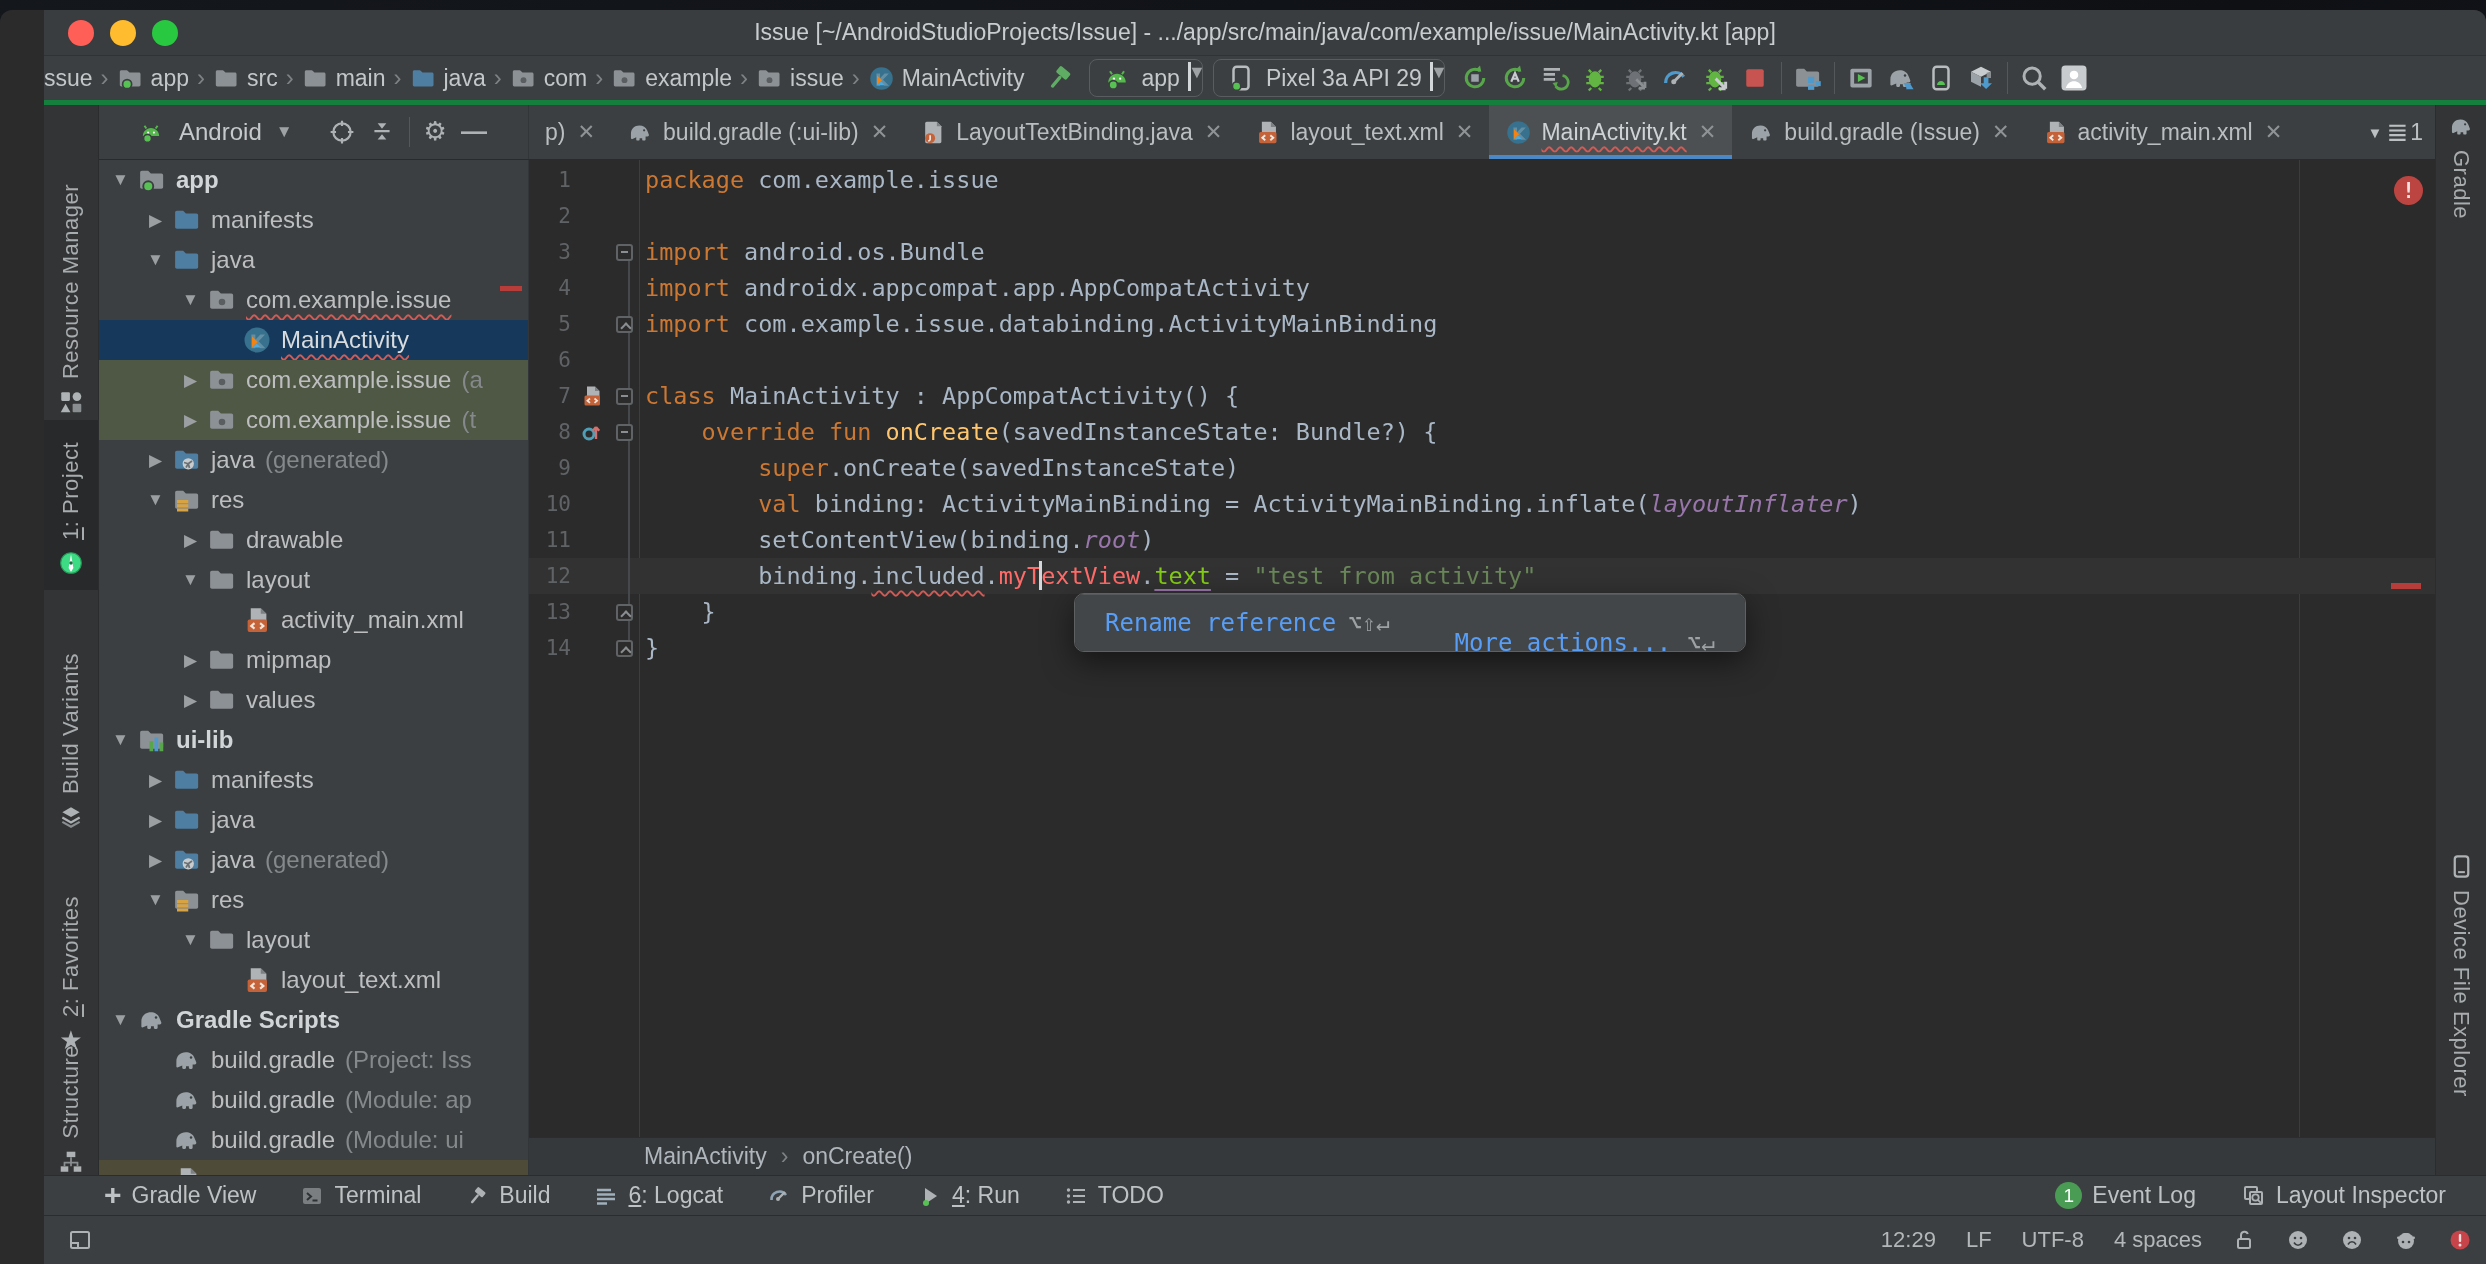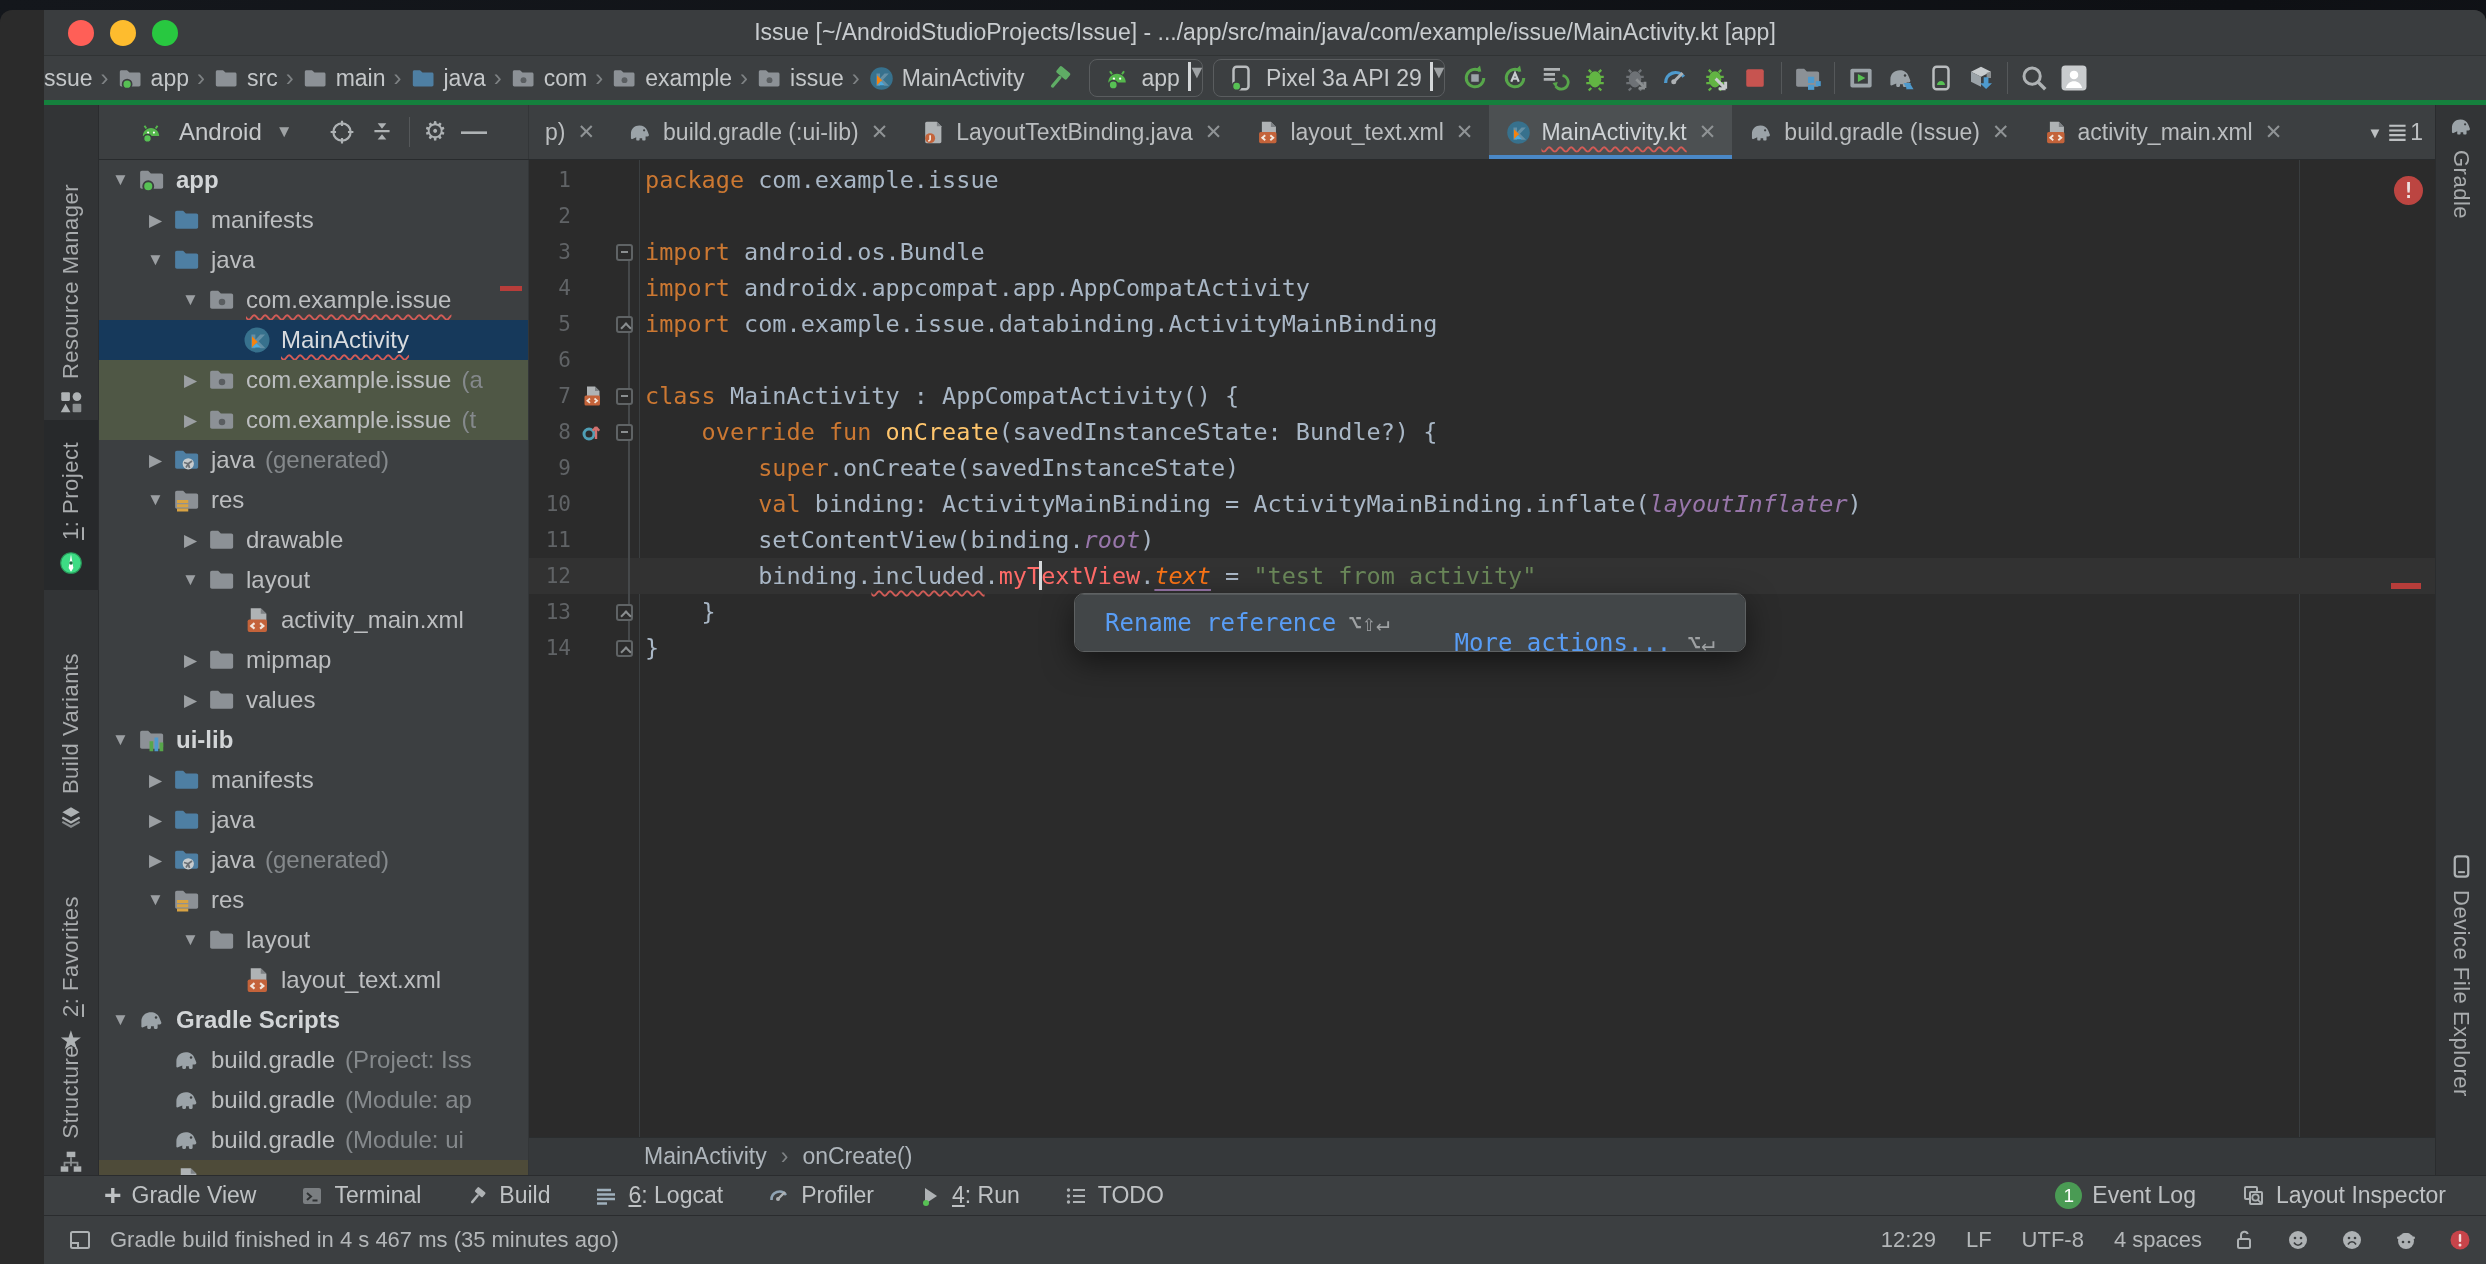"text" .tk-vu { color: #f97316 -> #84cc16; font-style: italic -> none }
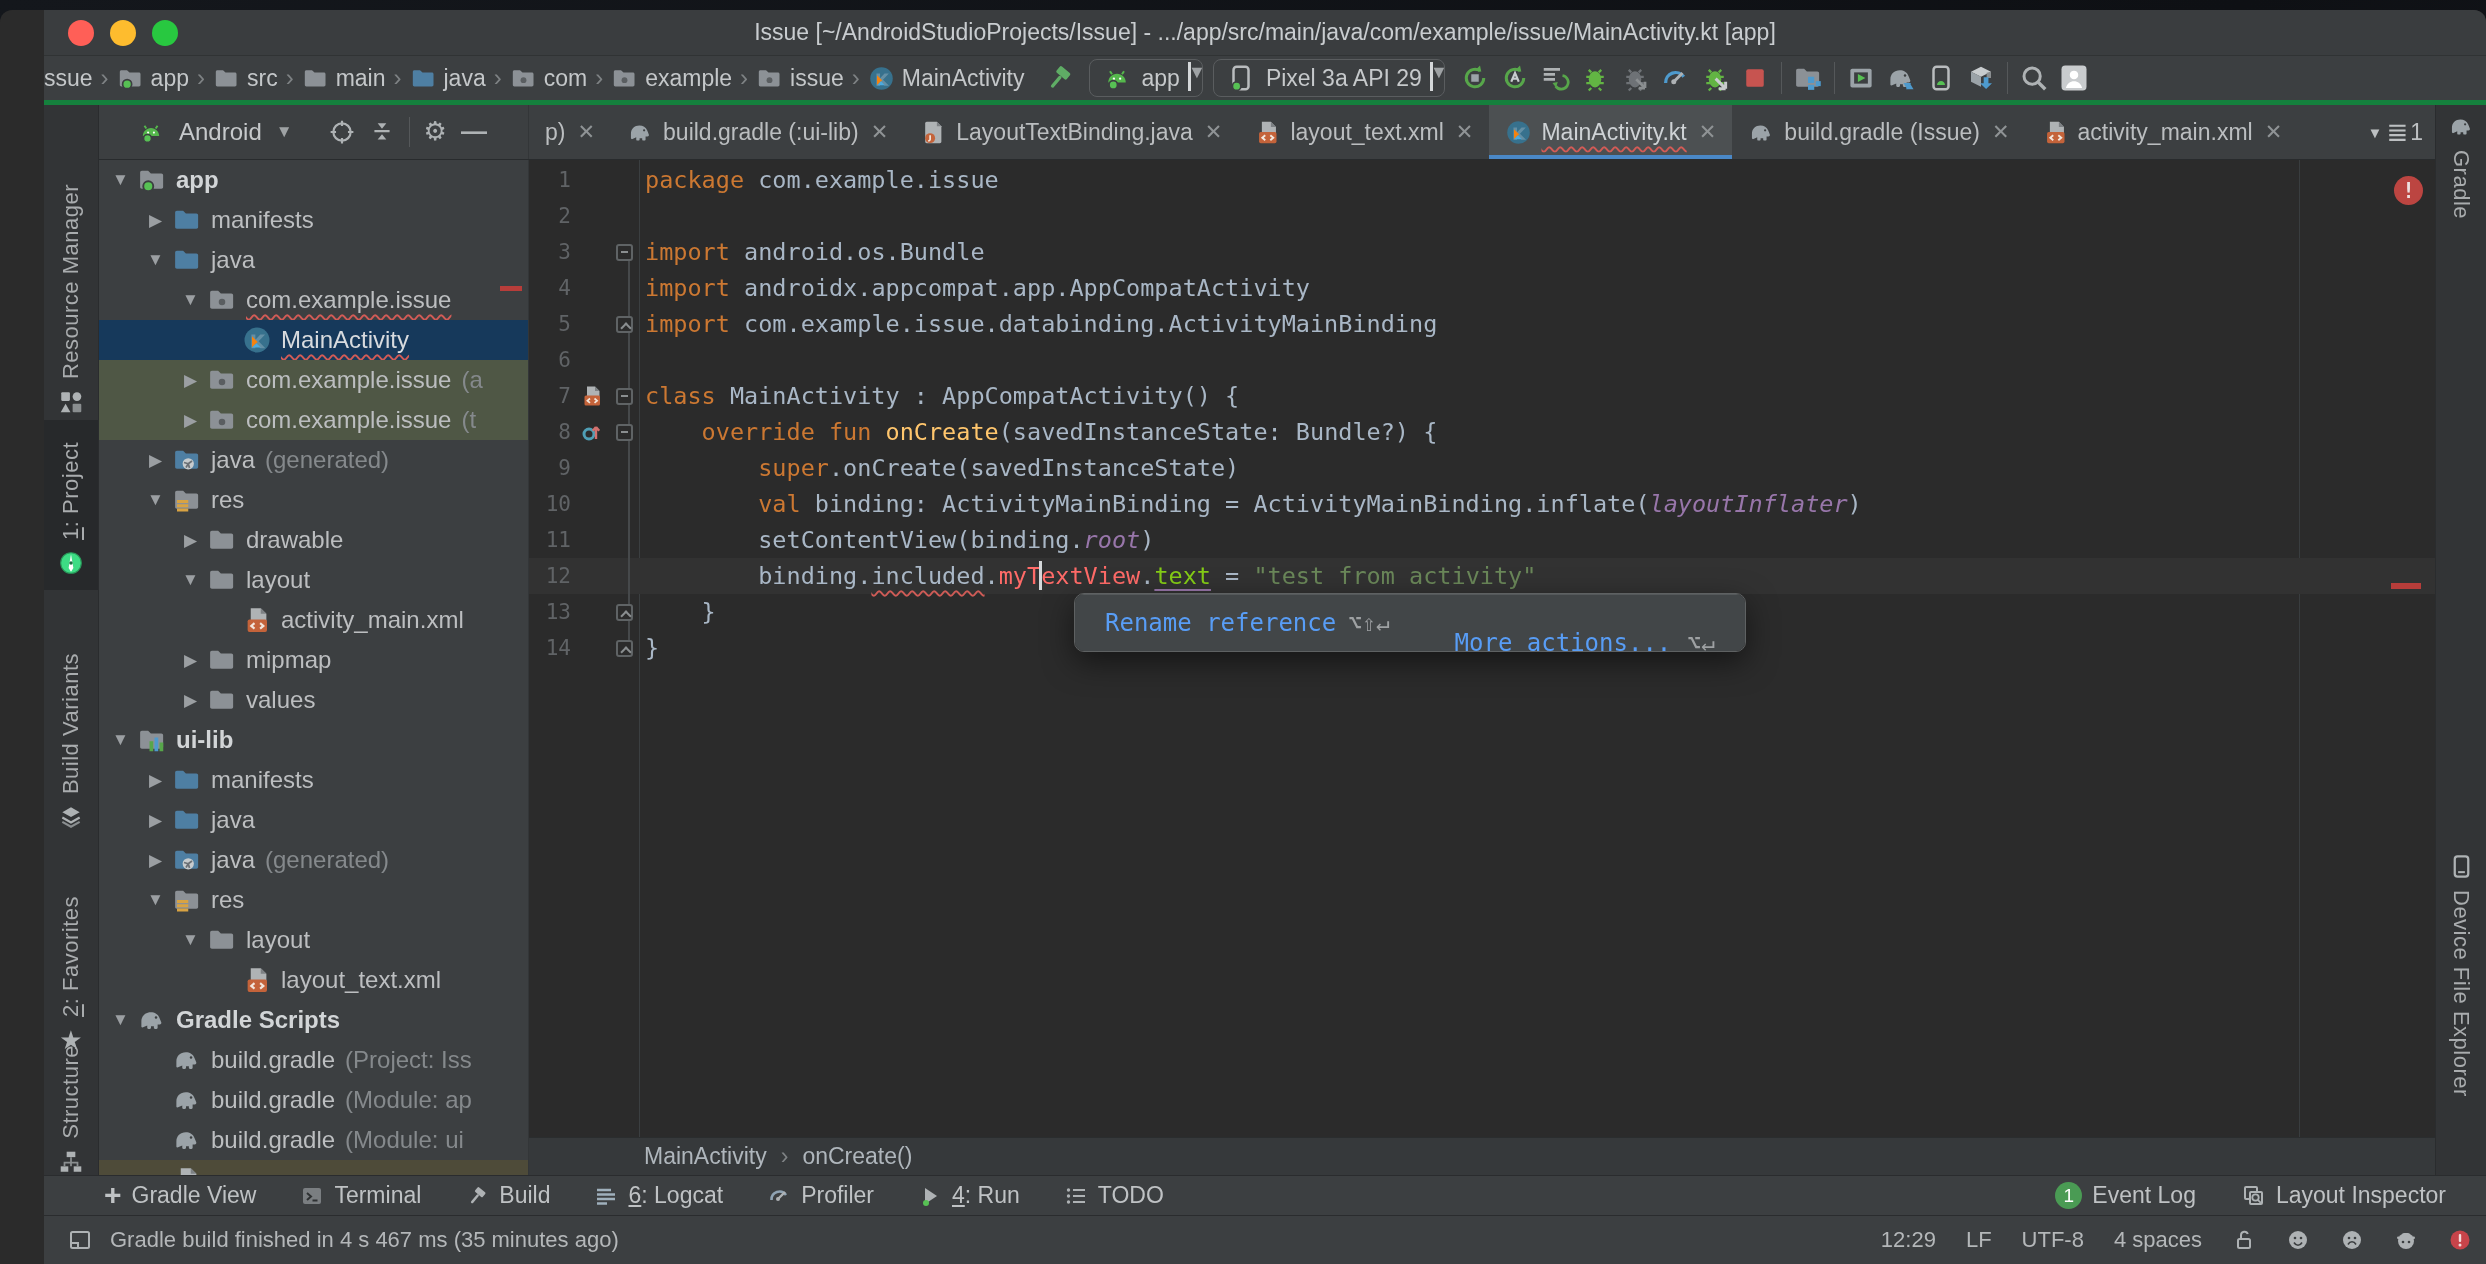"Gradle build finished in 4" span.sb-msg { html: <span>Gradle build finished in 4 s 467 ms (35 minutes ago)</span> -> none }
